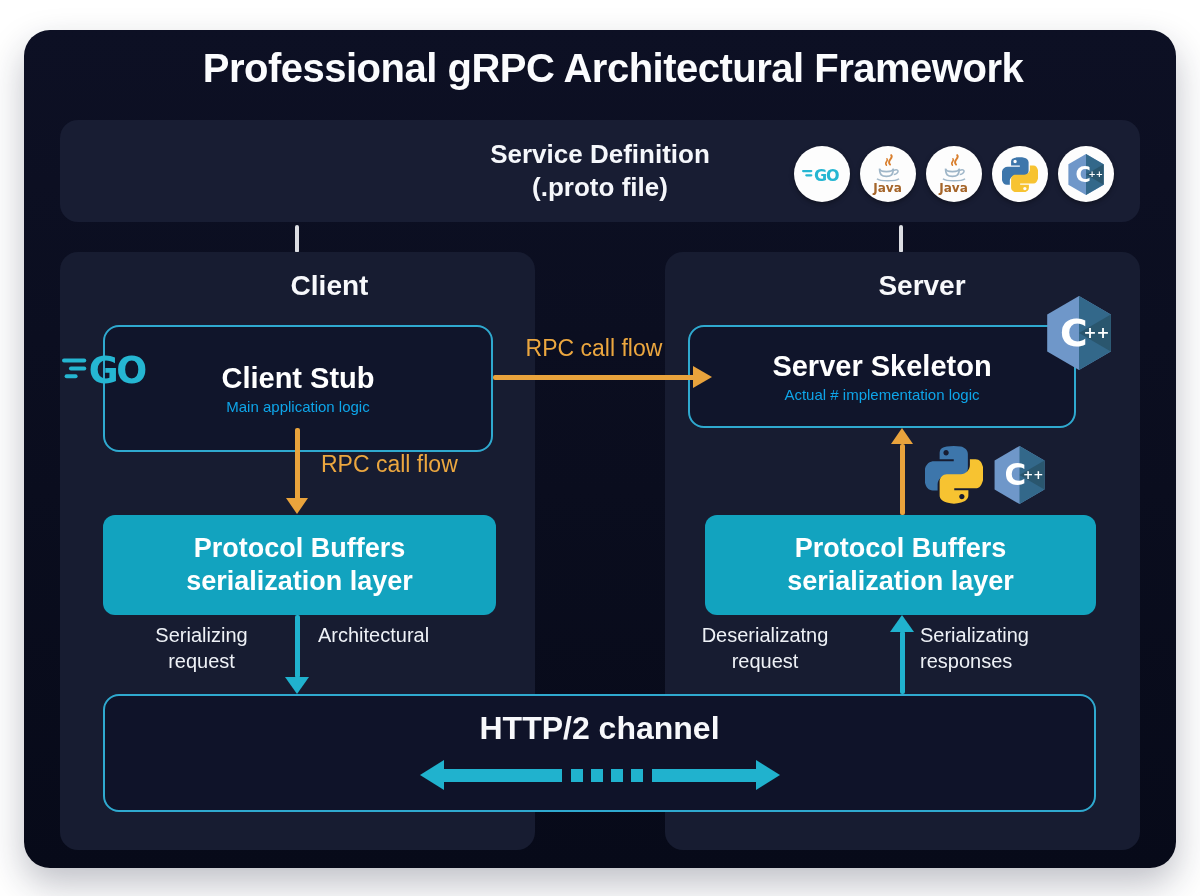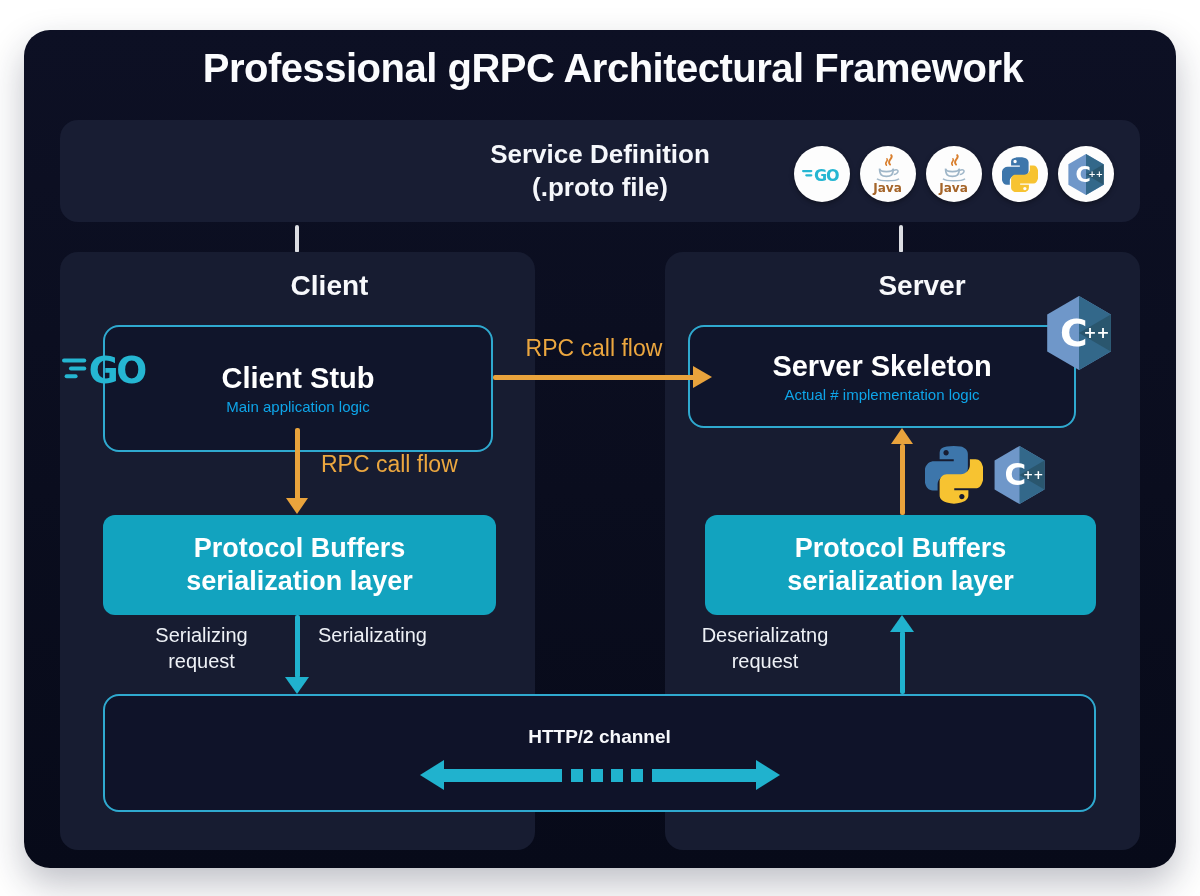"Serializating" div { text: Serializating -> Architectural }
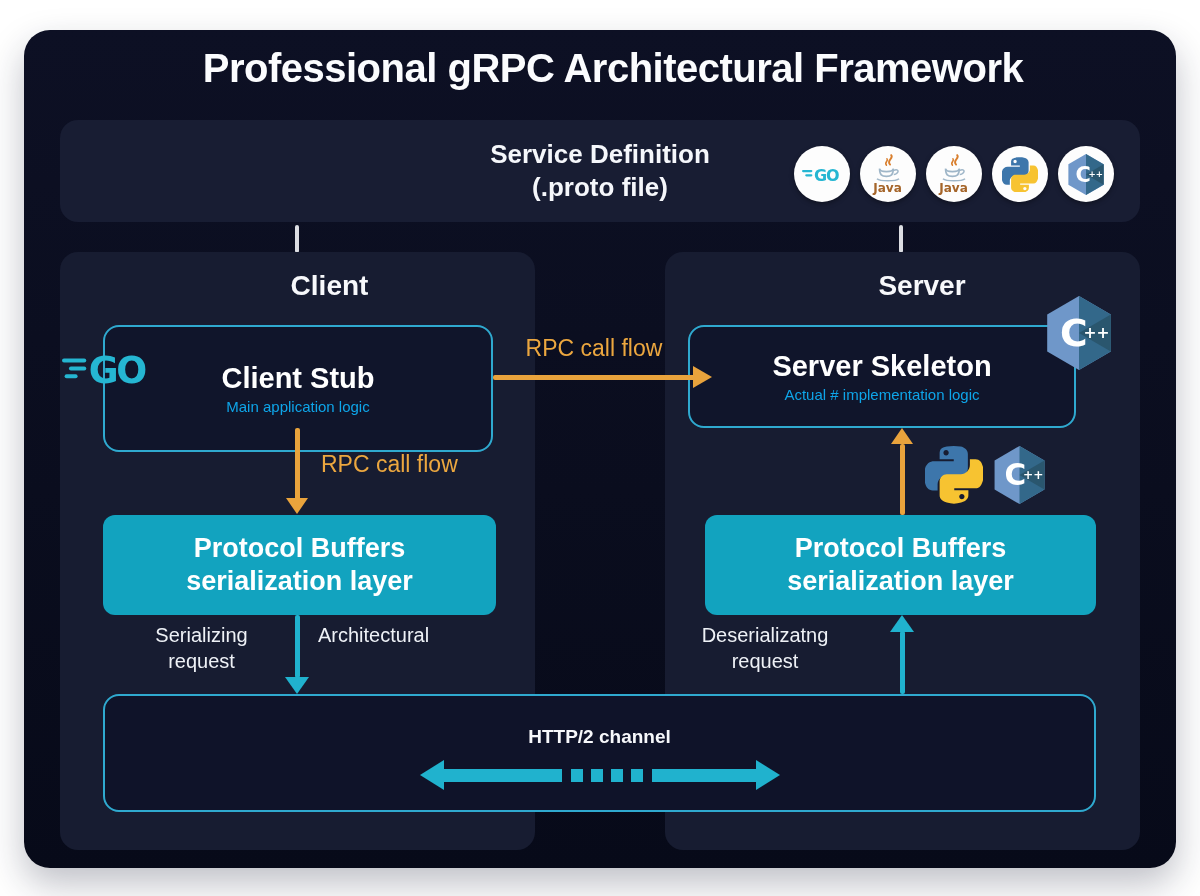"Serializating" div.abs { html: none -> <div> <div>Serializating</div> <div>responses</div> </div> }
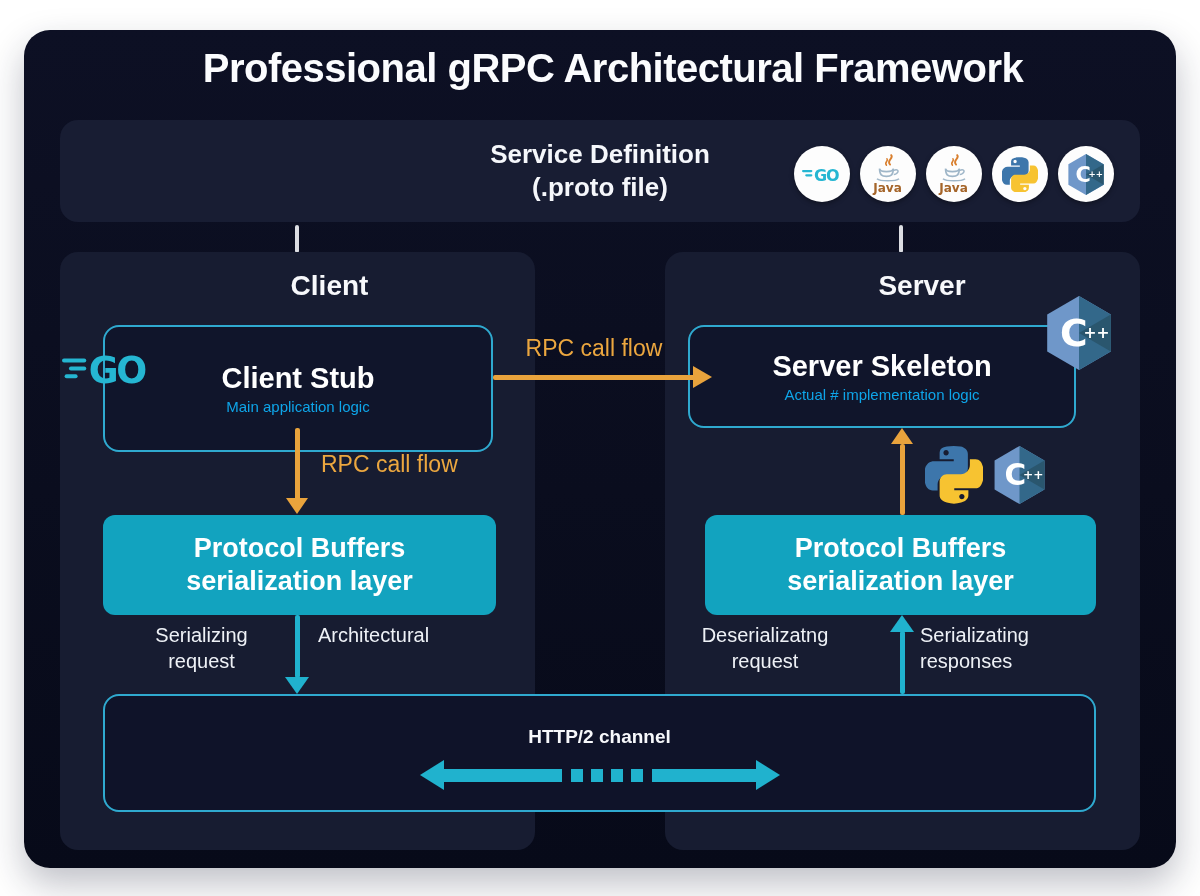"HTTP/2 channel" .http2-label { font-size: 19px -> 32px; margin-top: 16px -> none }
